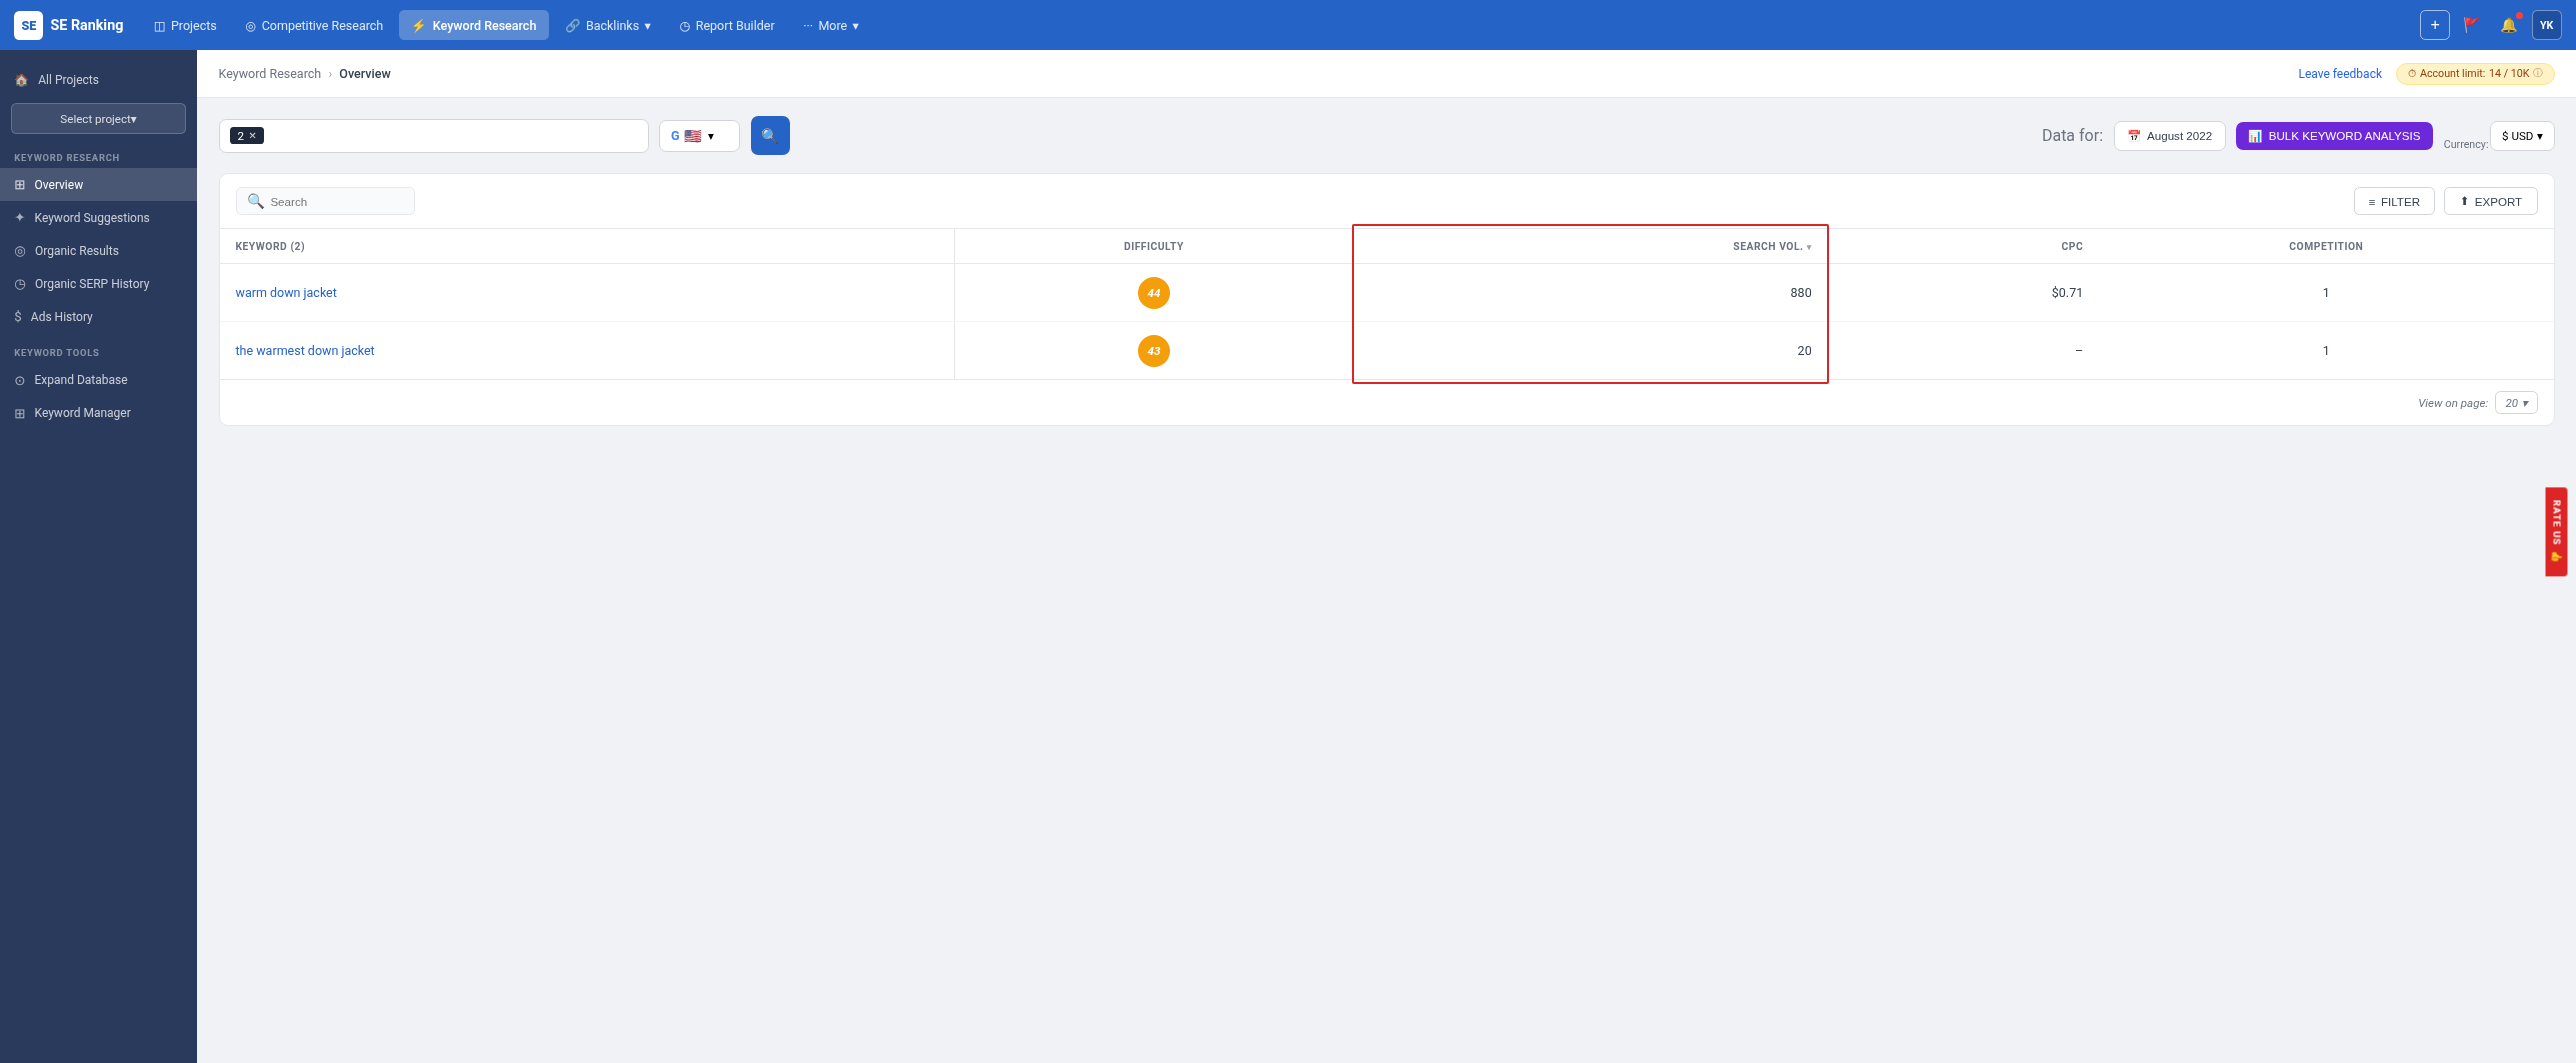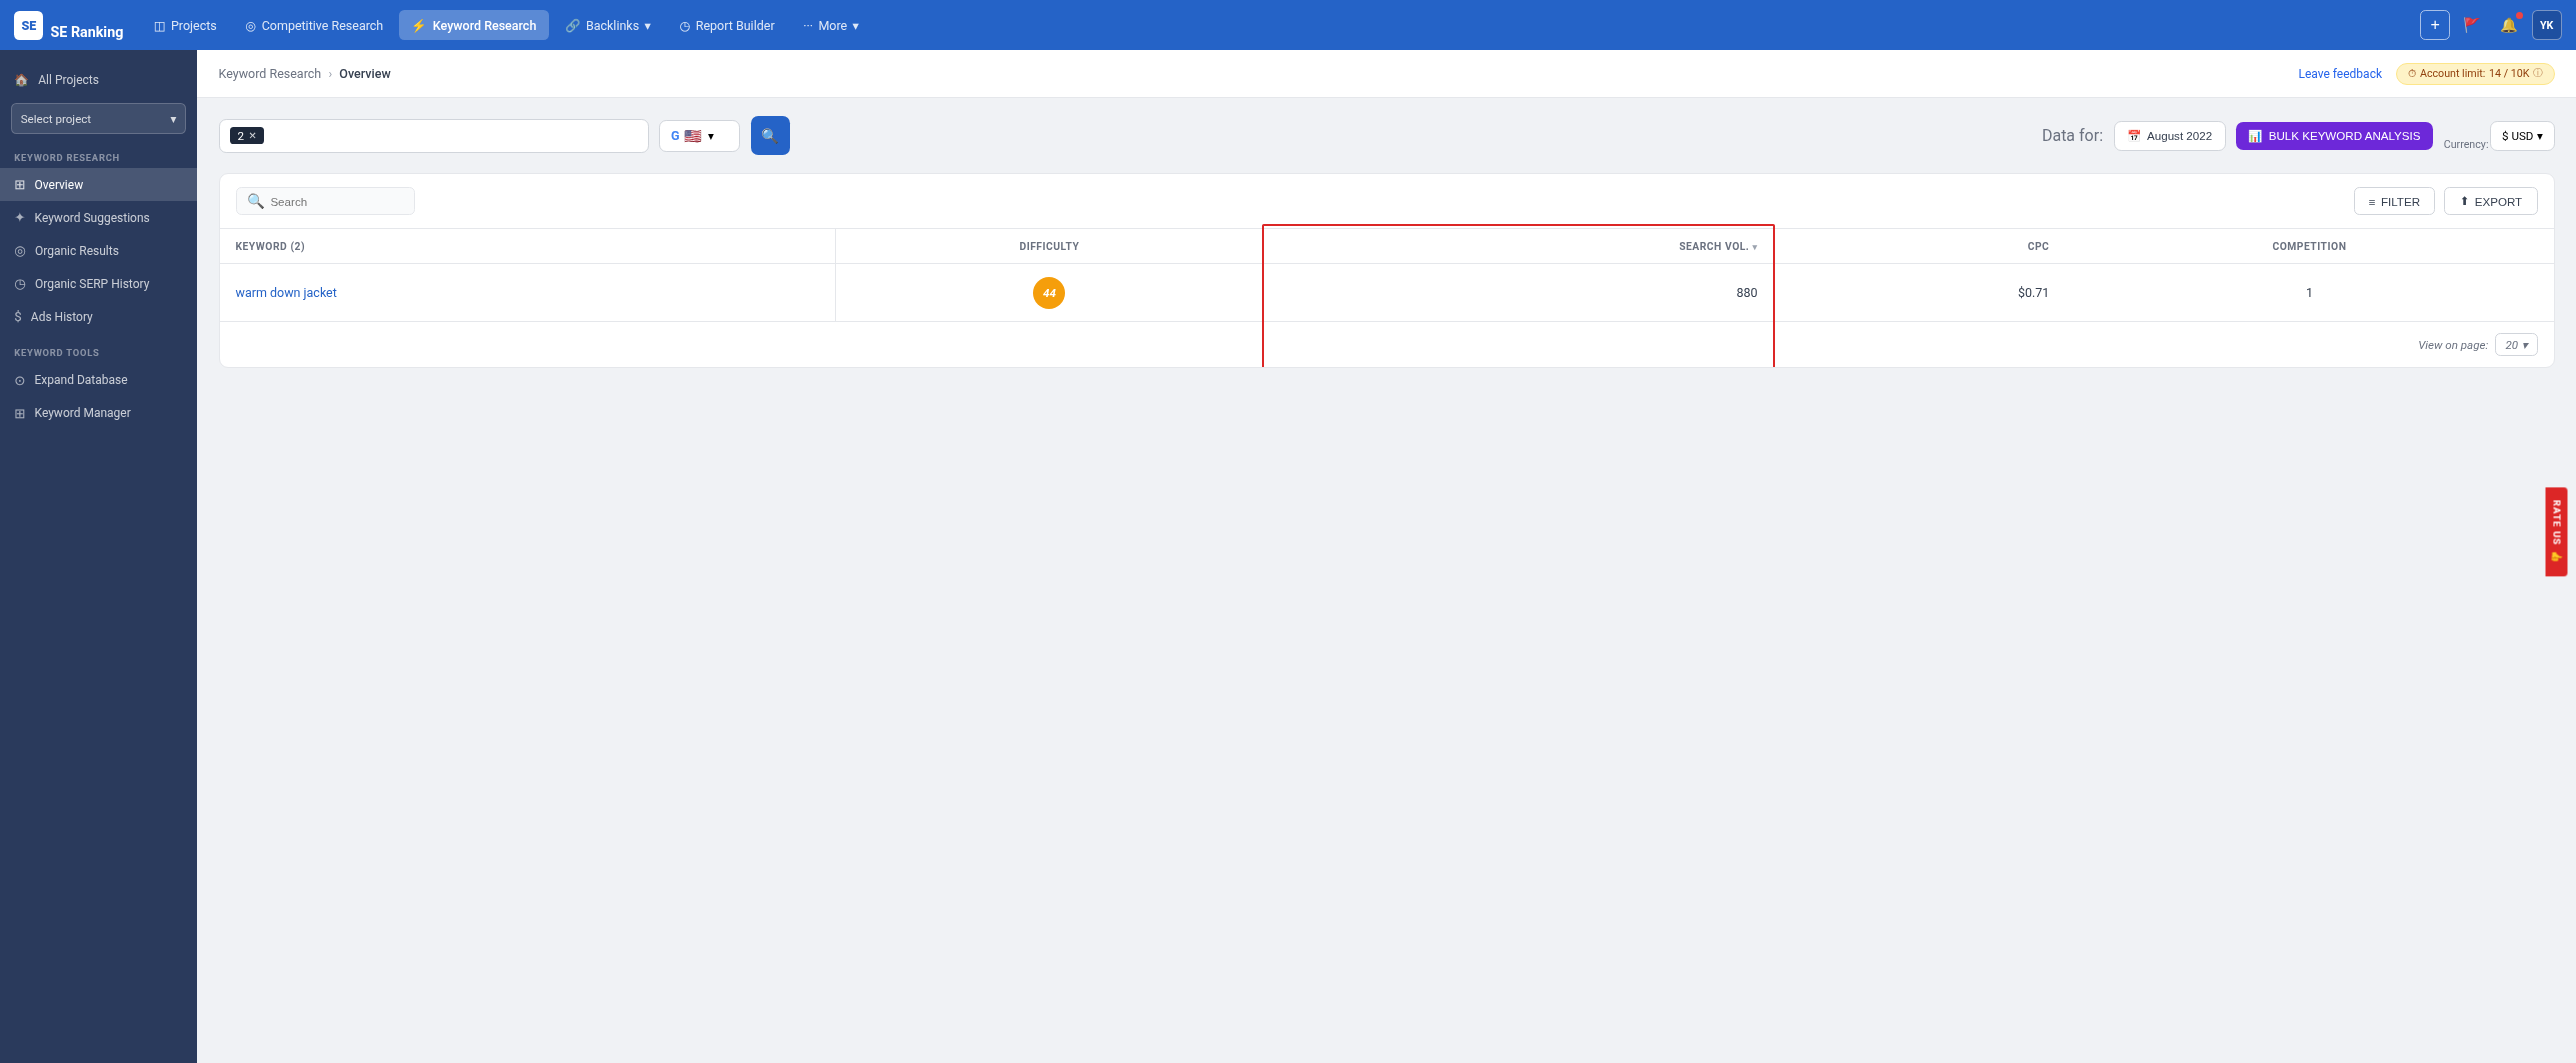"SE" .nav-logo { align-items: flex-end -> center }
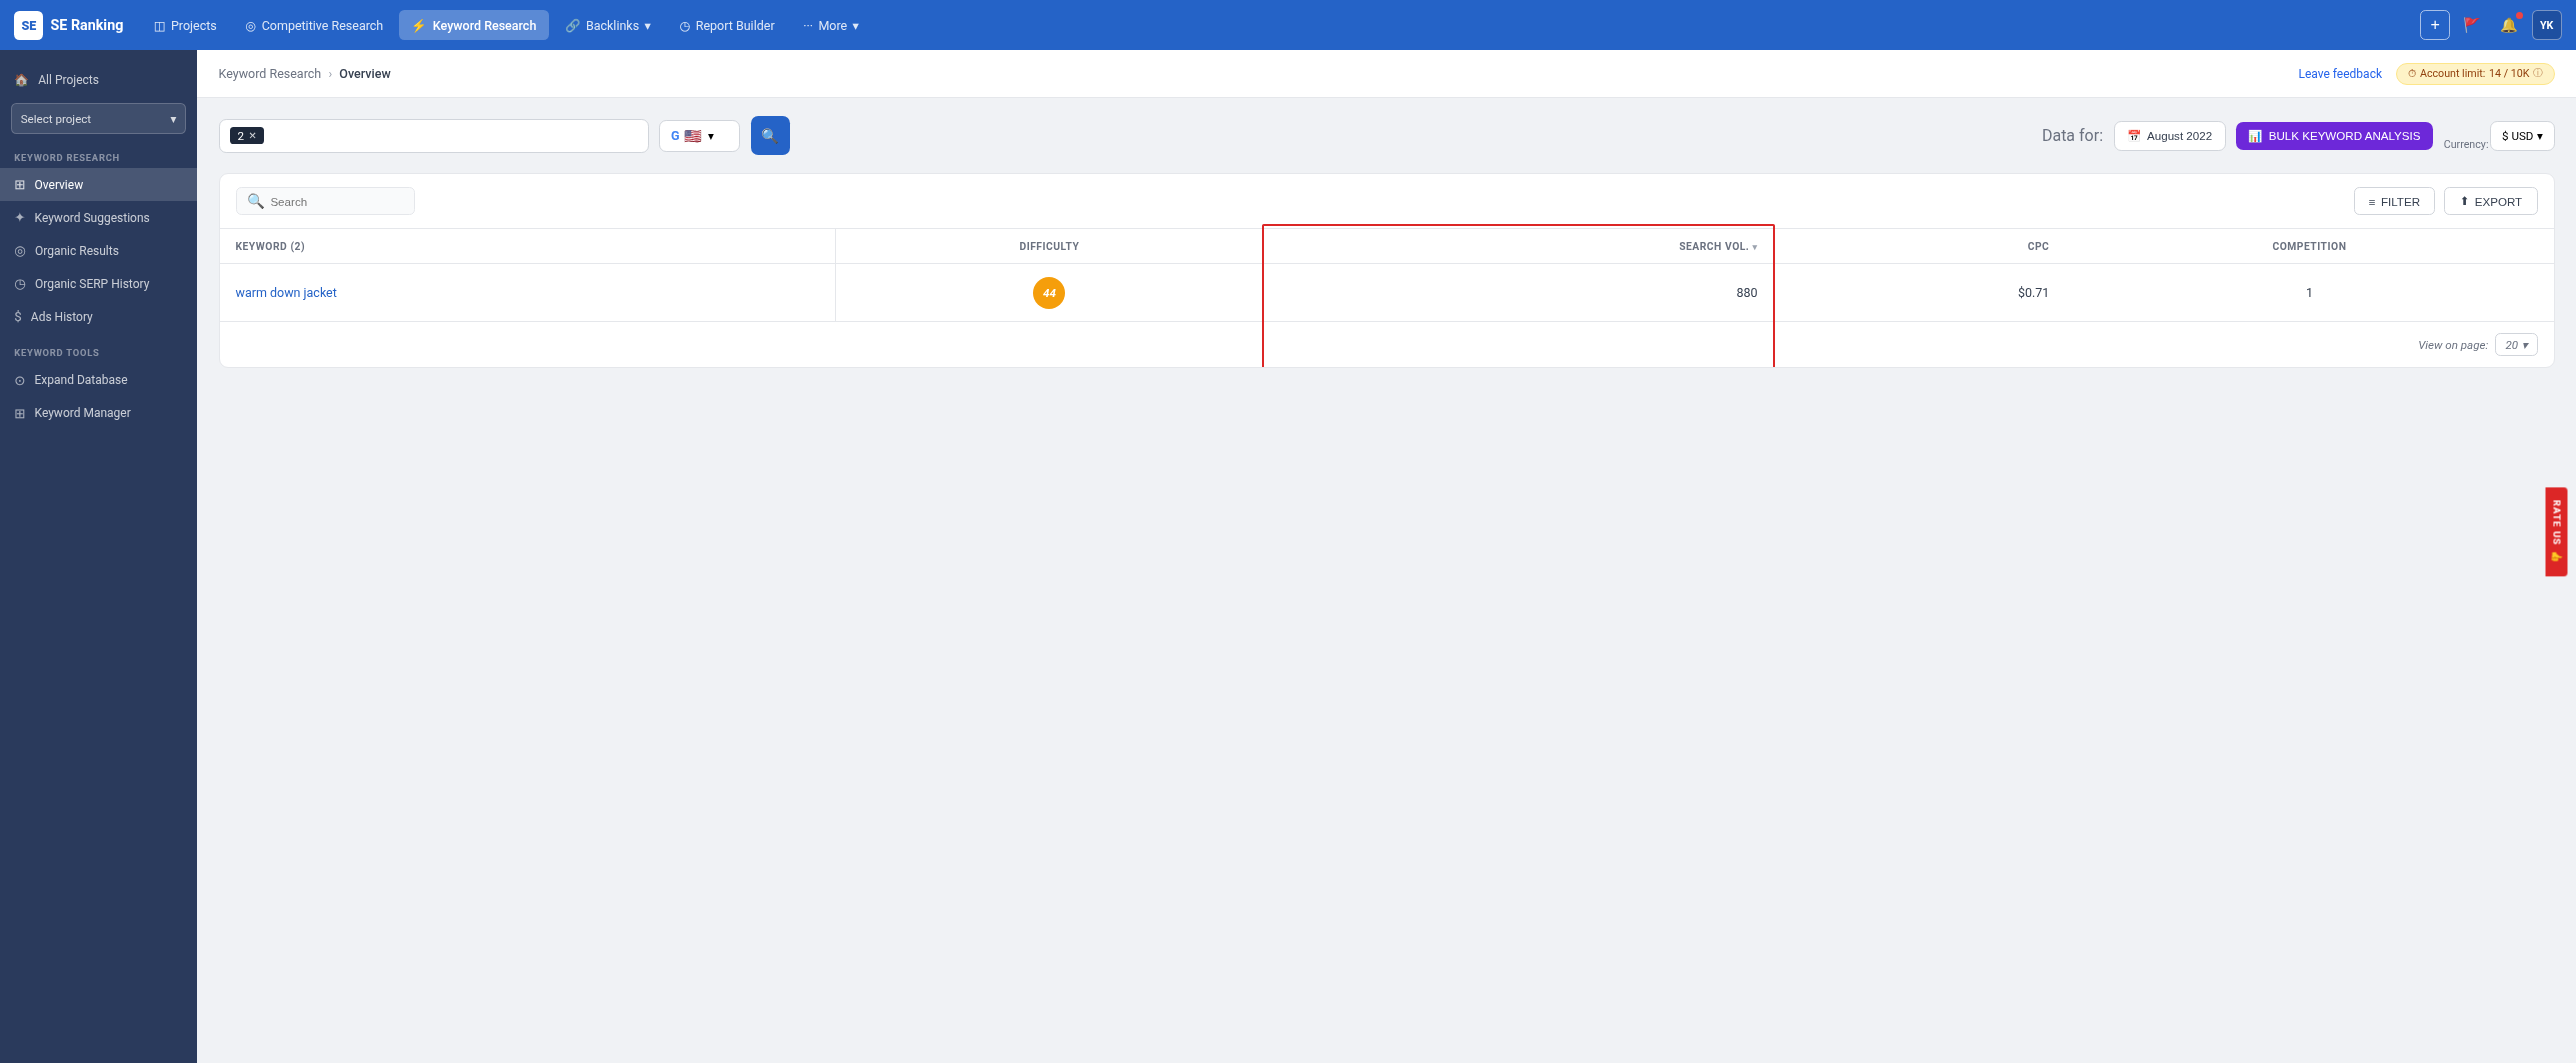"Select project" .project-select { justify-content: space-between -> center }
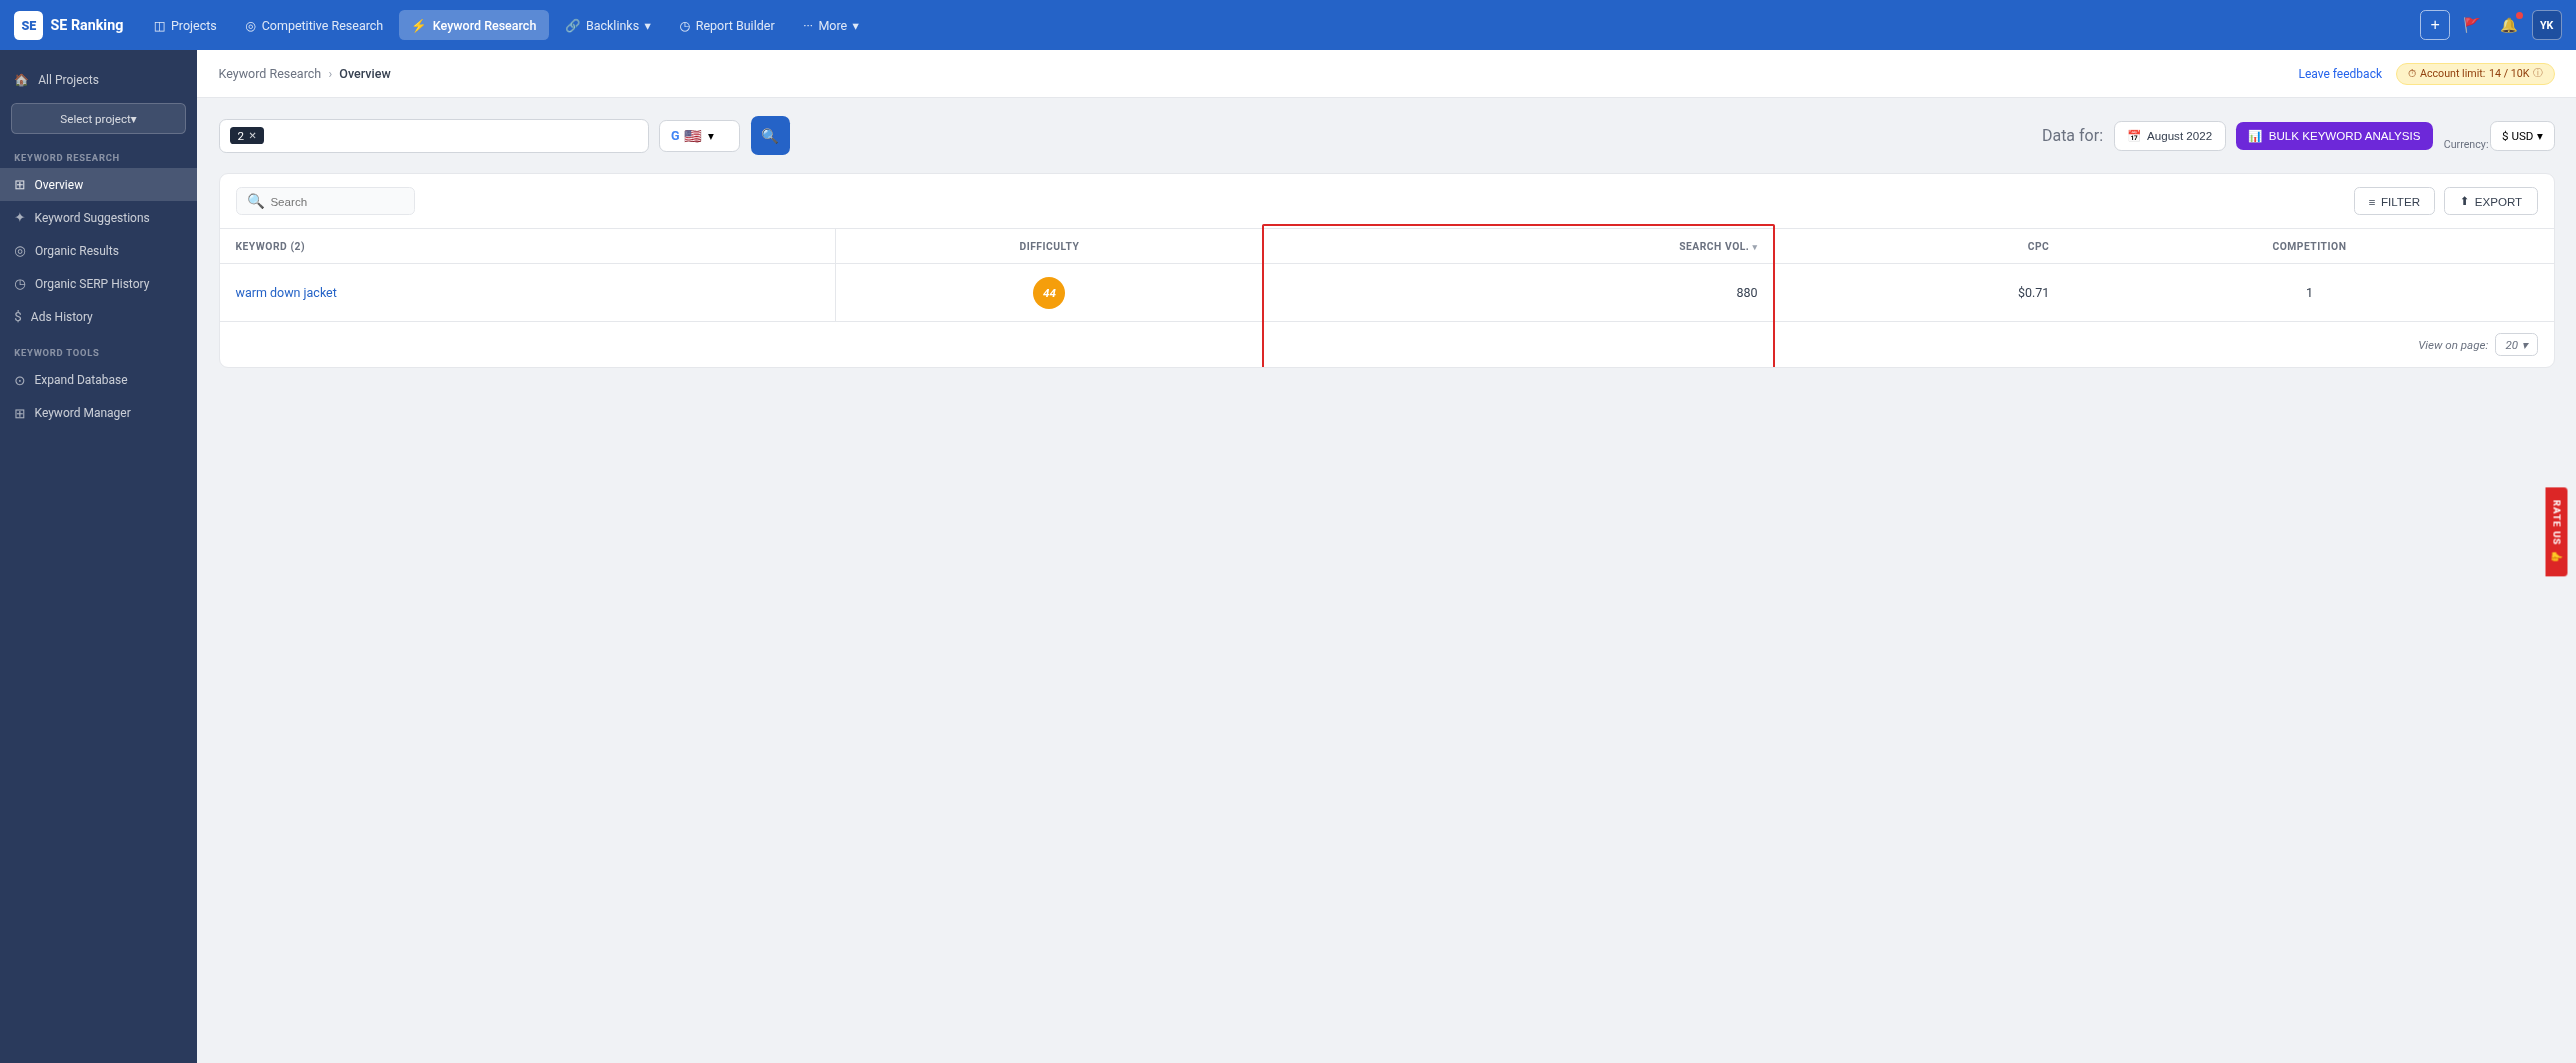"the warmest down jacket" tr { html: none -> <tr> <td><span>the warmest down jacket</span></td> <td><span>43</span></td> <td>20</td> <td>–</td> <td>1</td> </tr> }
